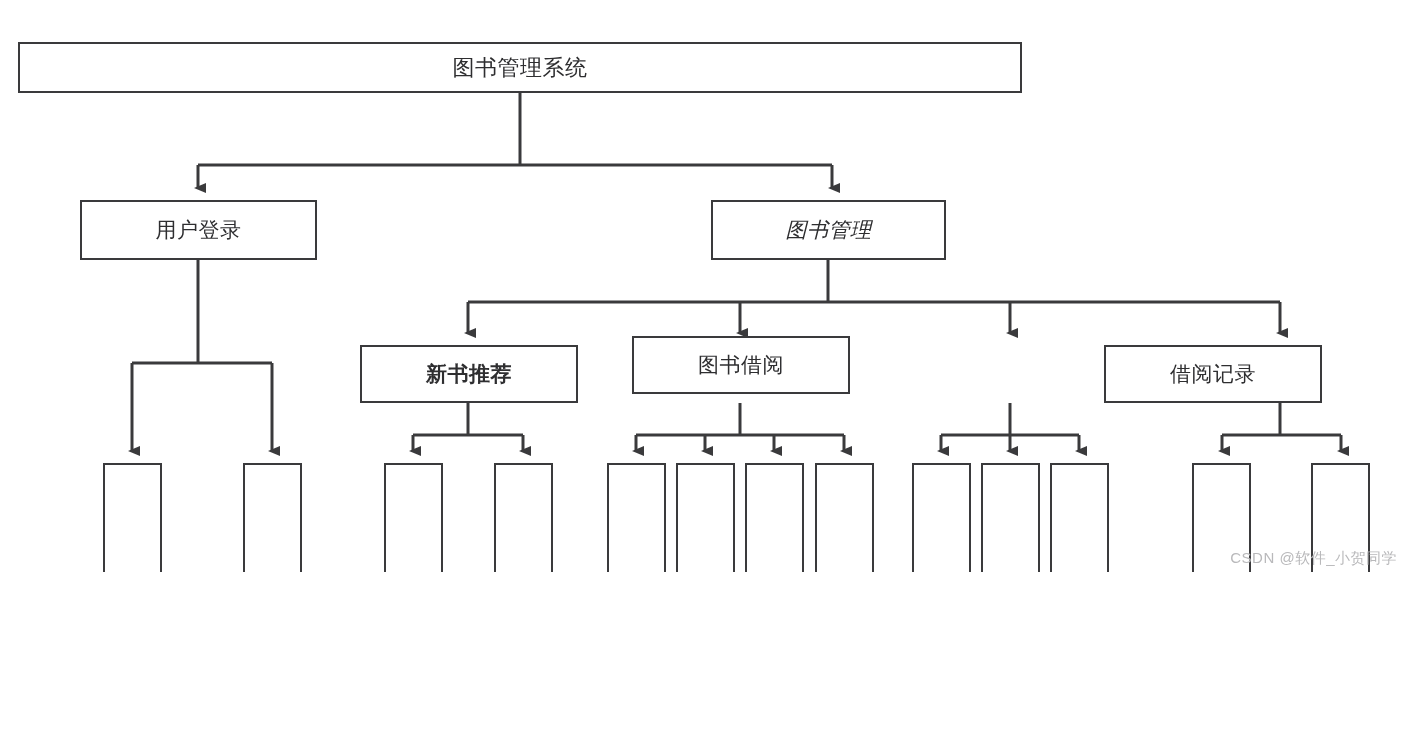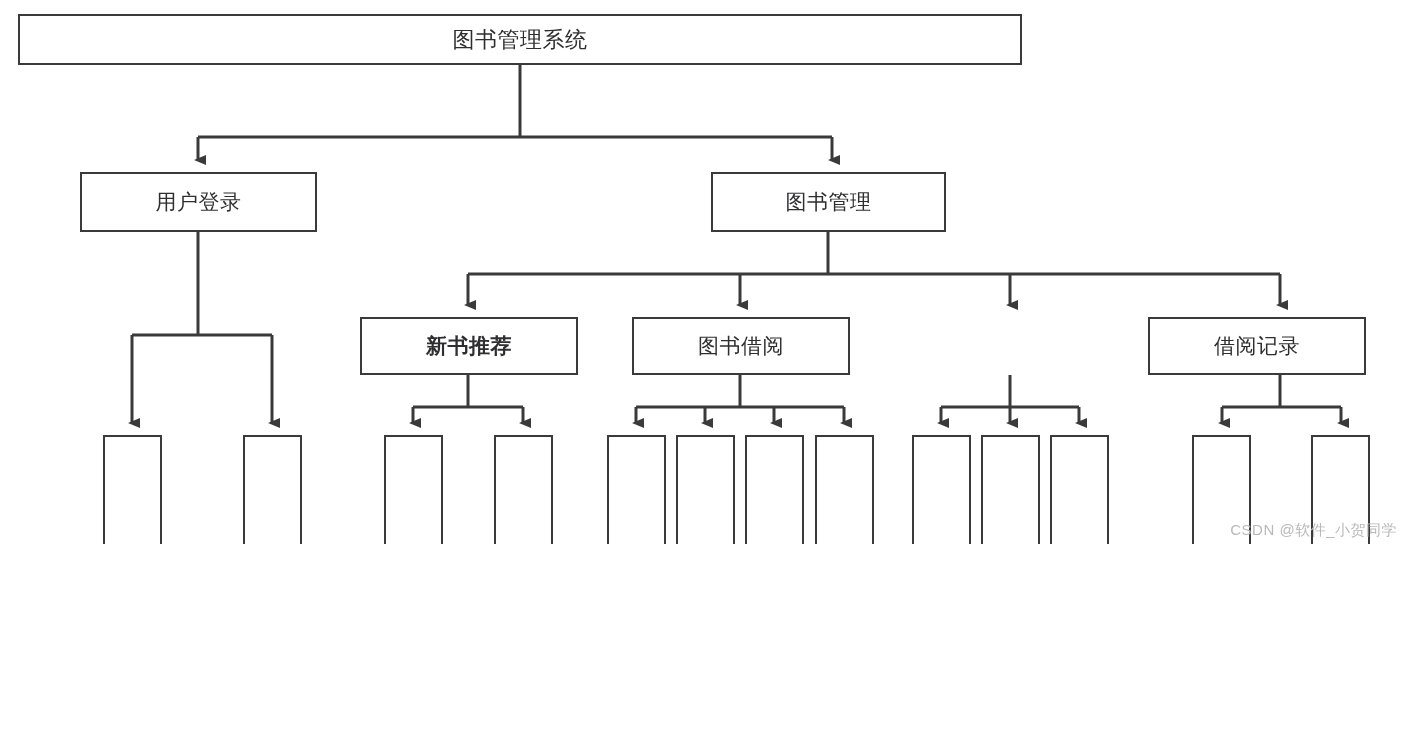"图书管理系统" #canvas { margin-top: none -> 28px }
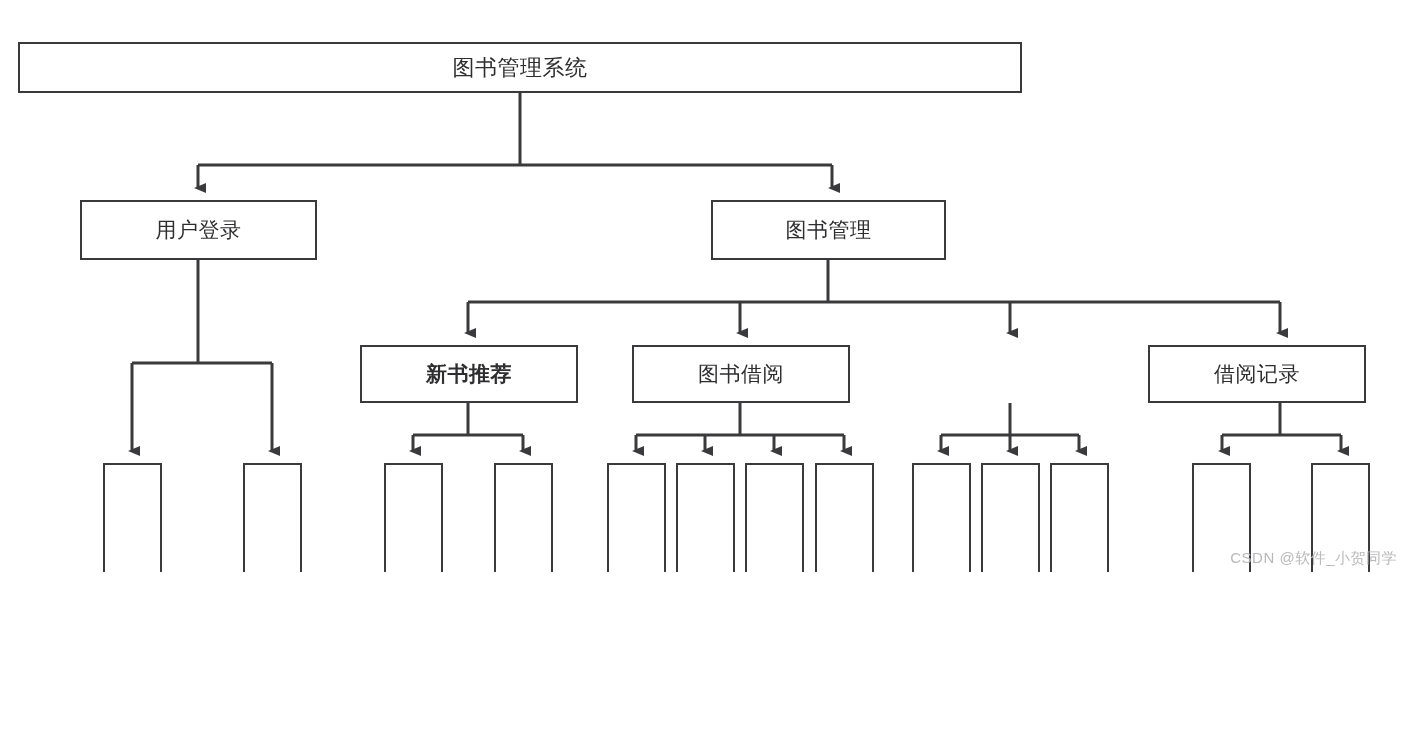"图书管理" div.node { font-style: none -> italic }
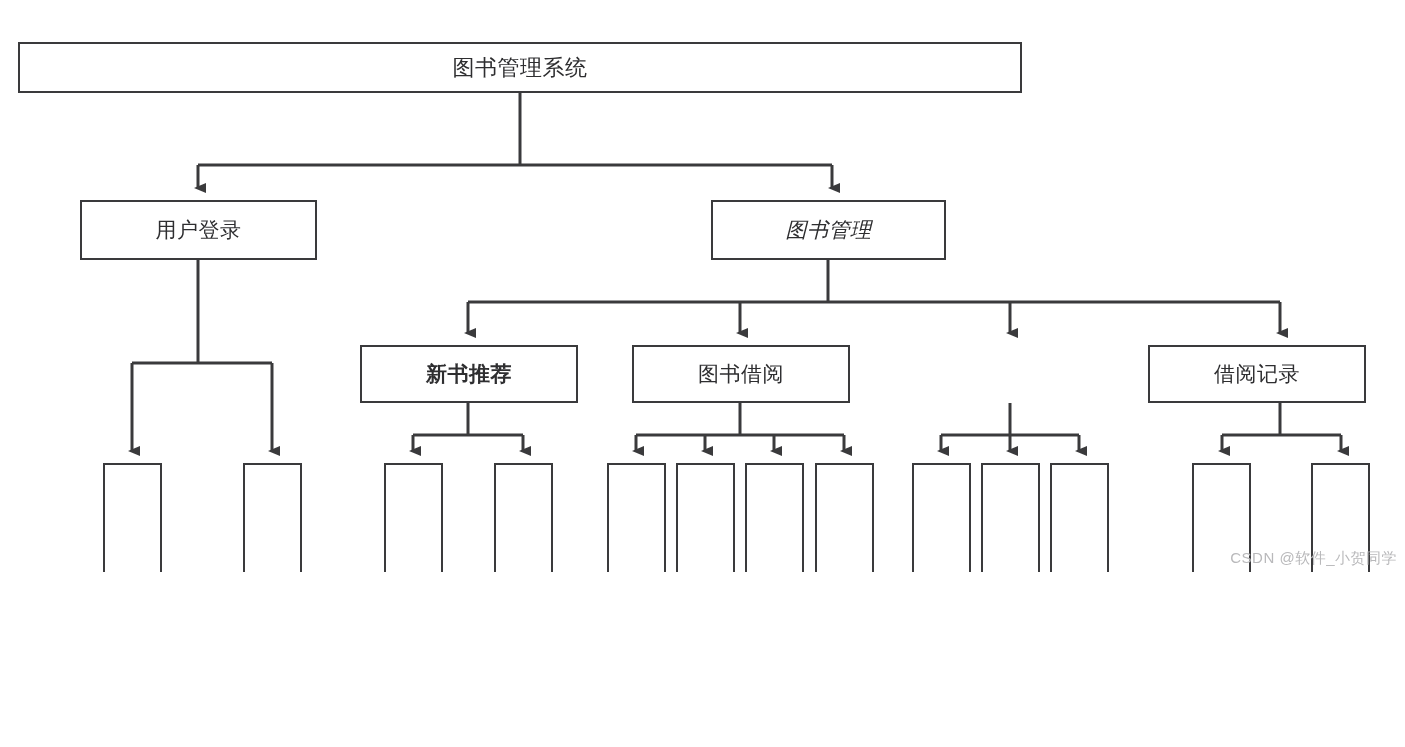"图书借阅" div.node { top: 317px -> 308px }
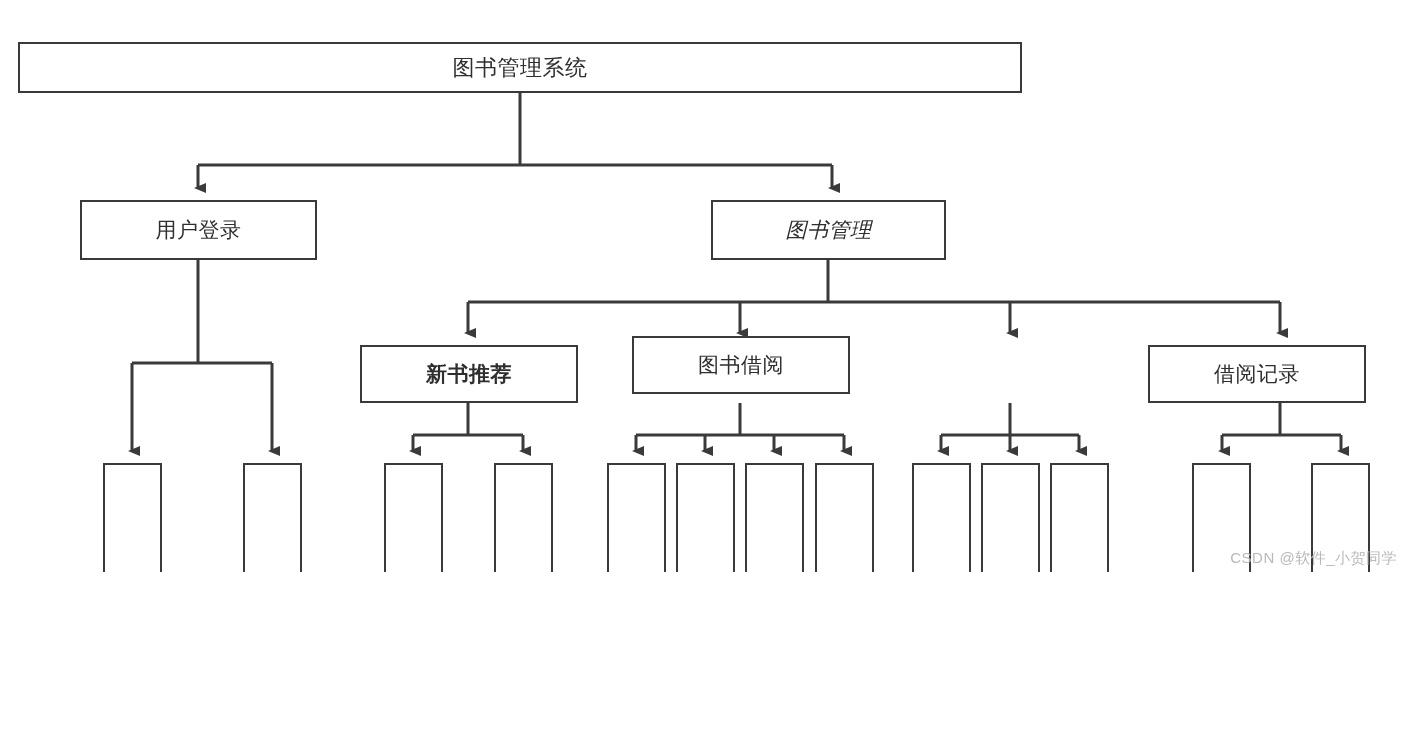"借阅记录" div.node { left: 1148px -> 1104px }
